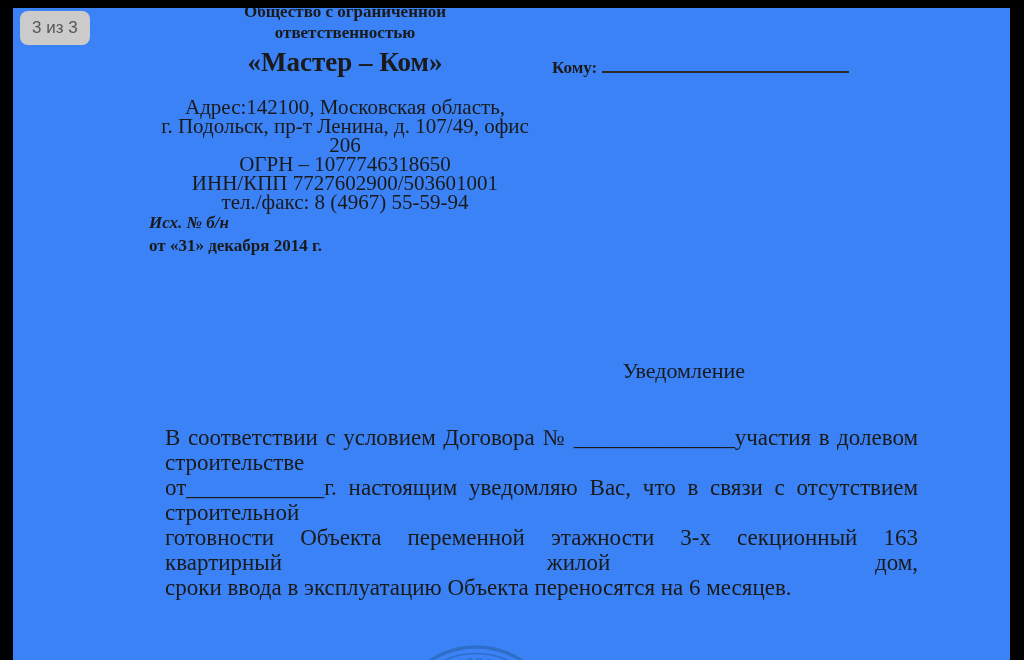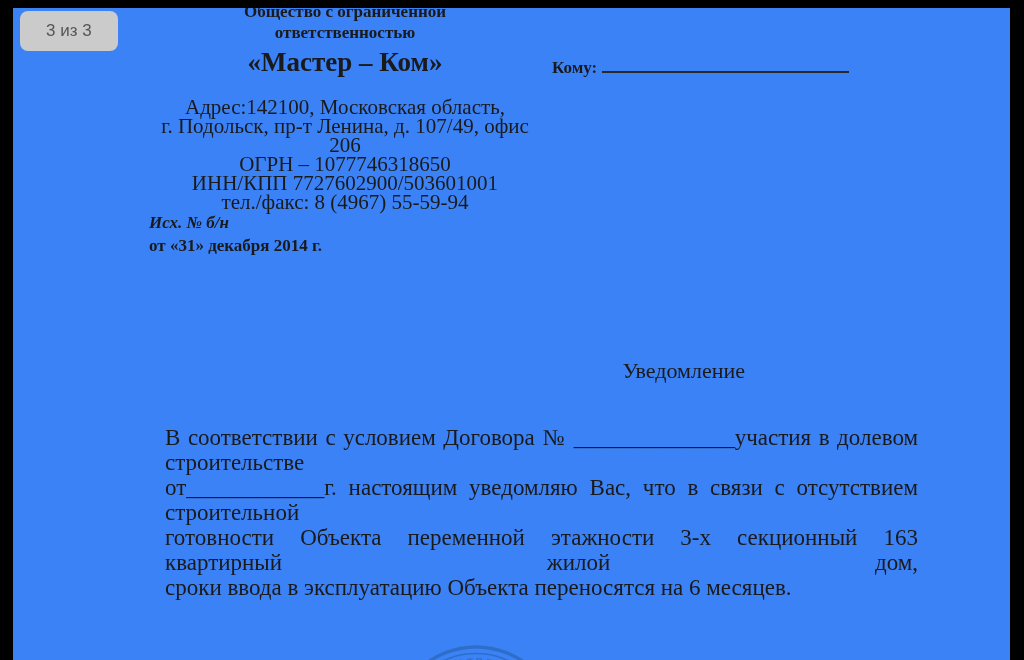"3 из 3" .page-badge { height: 40px -> 34px; padding: 0 26px -> 0 12px }
